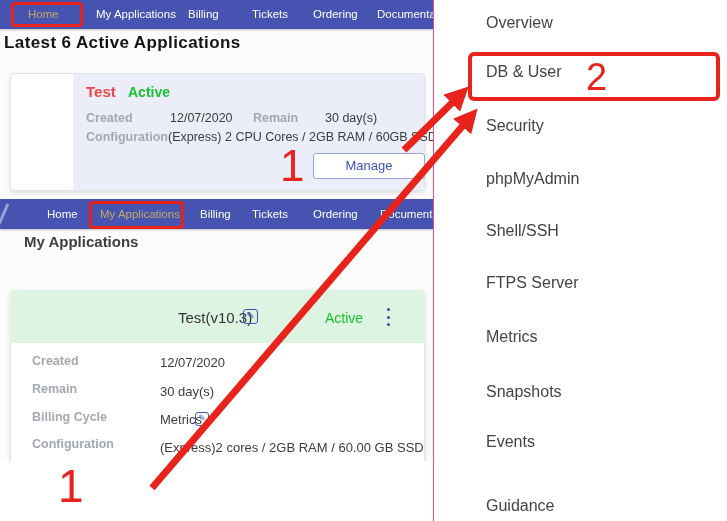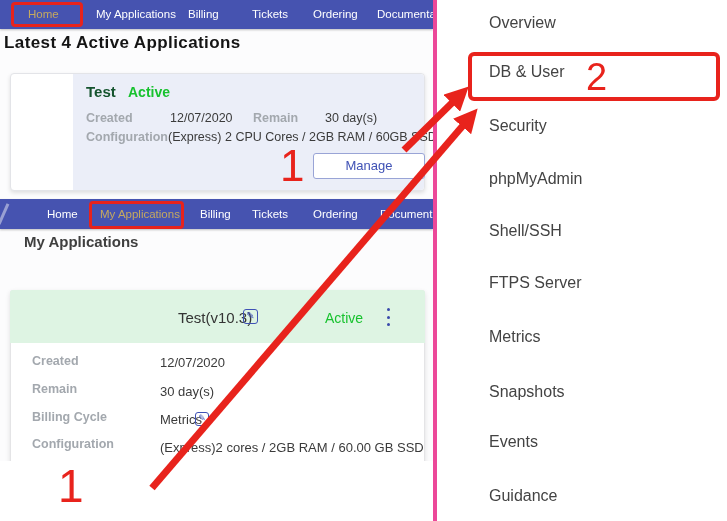"Overview" #panel { border-left: 4px solid #ec4899 -> 1px solid #ec4899 }
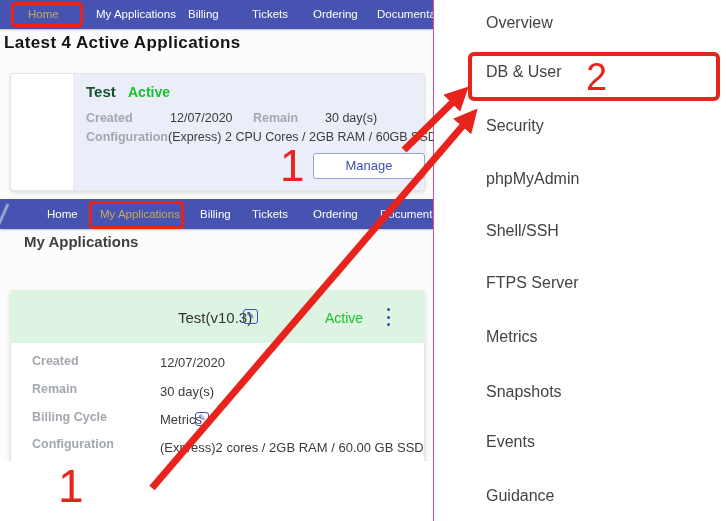"Latest 4 Active Applications" div.h1 { text: 4 -> 6 }
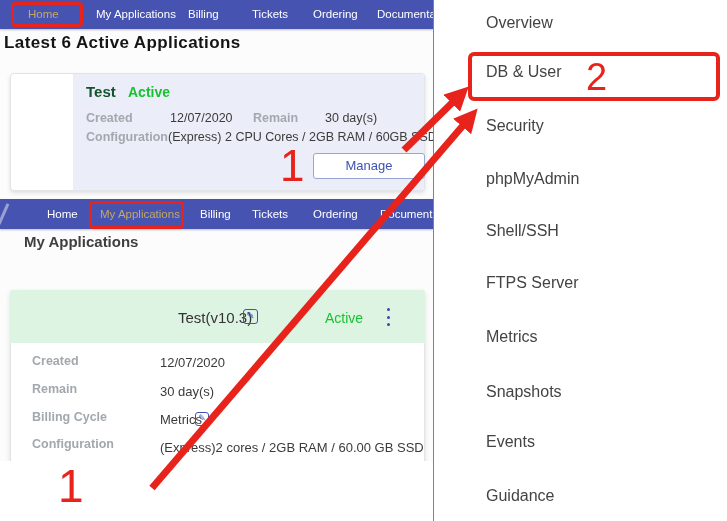"Test" .c1-title { color: #14532d -> #ef4444 }
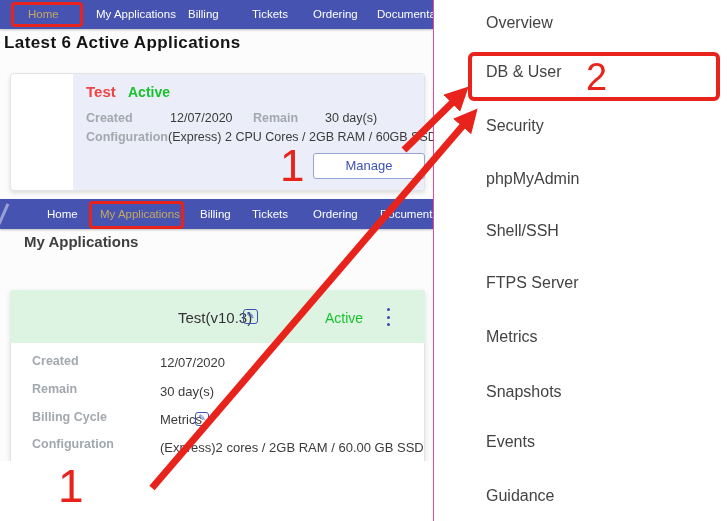"Guidance" #mi9 { top: 487px -> 497px }
